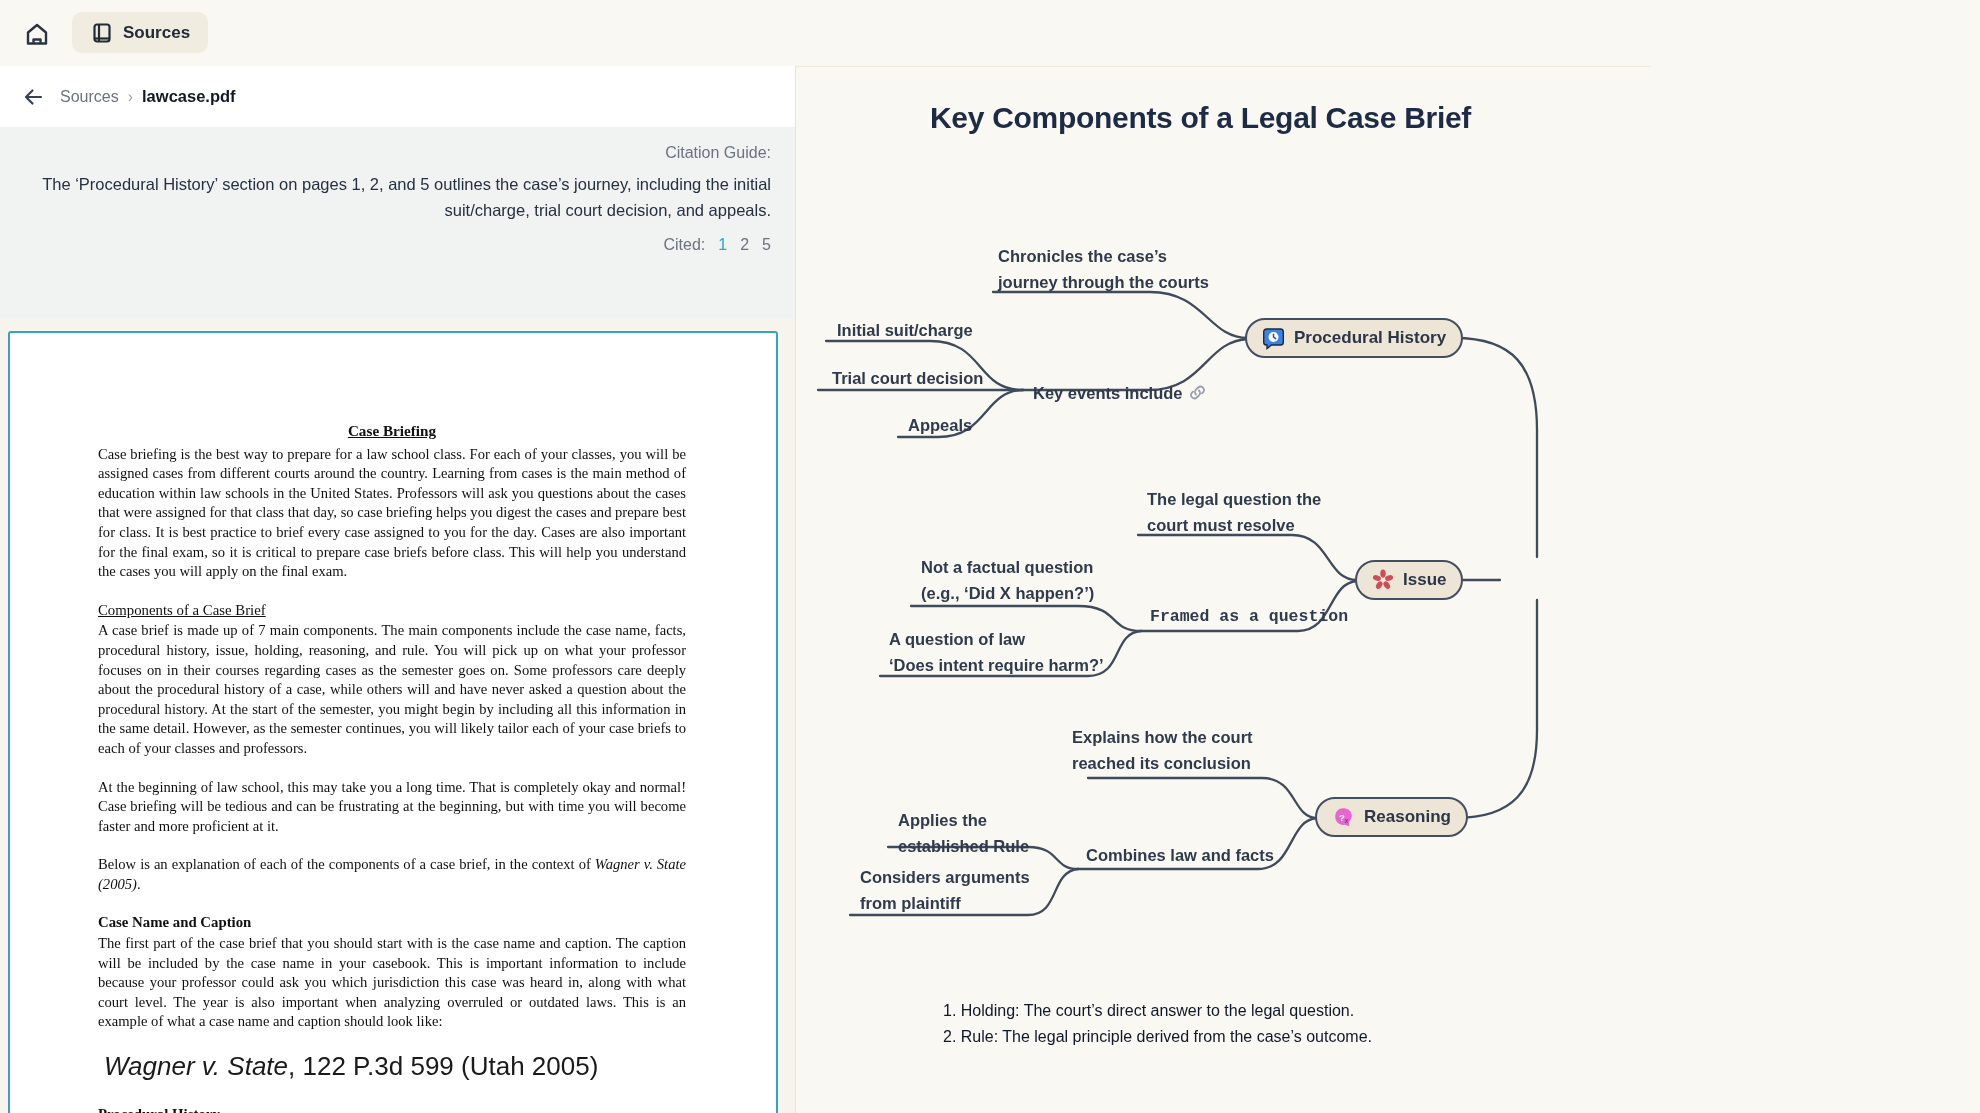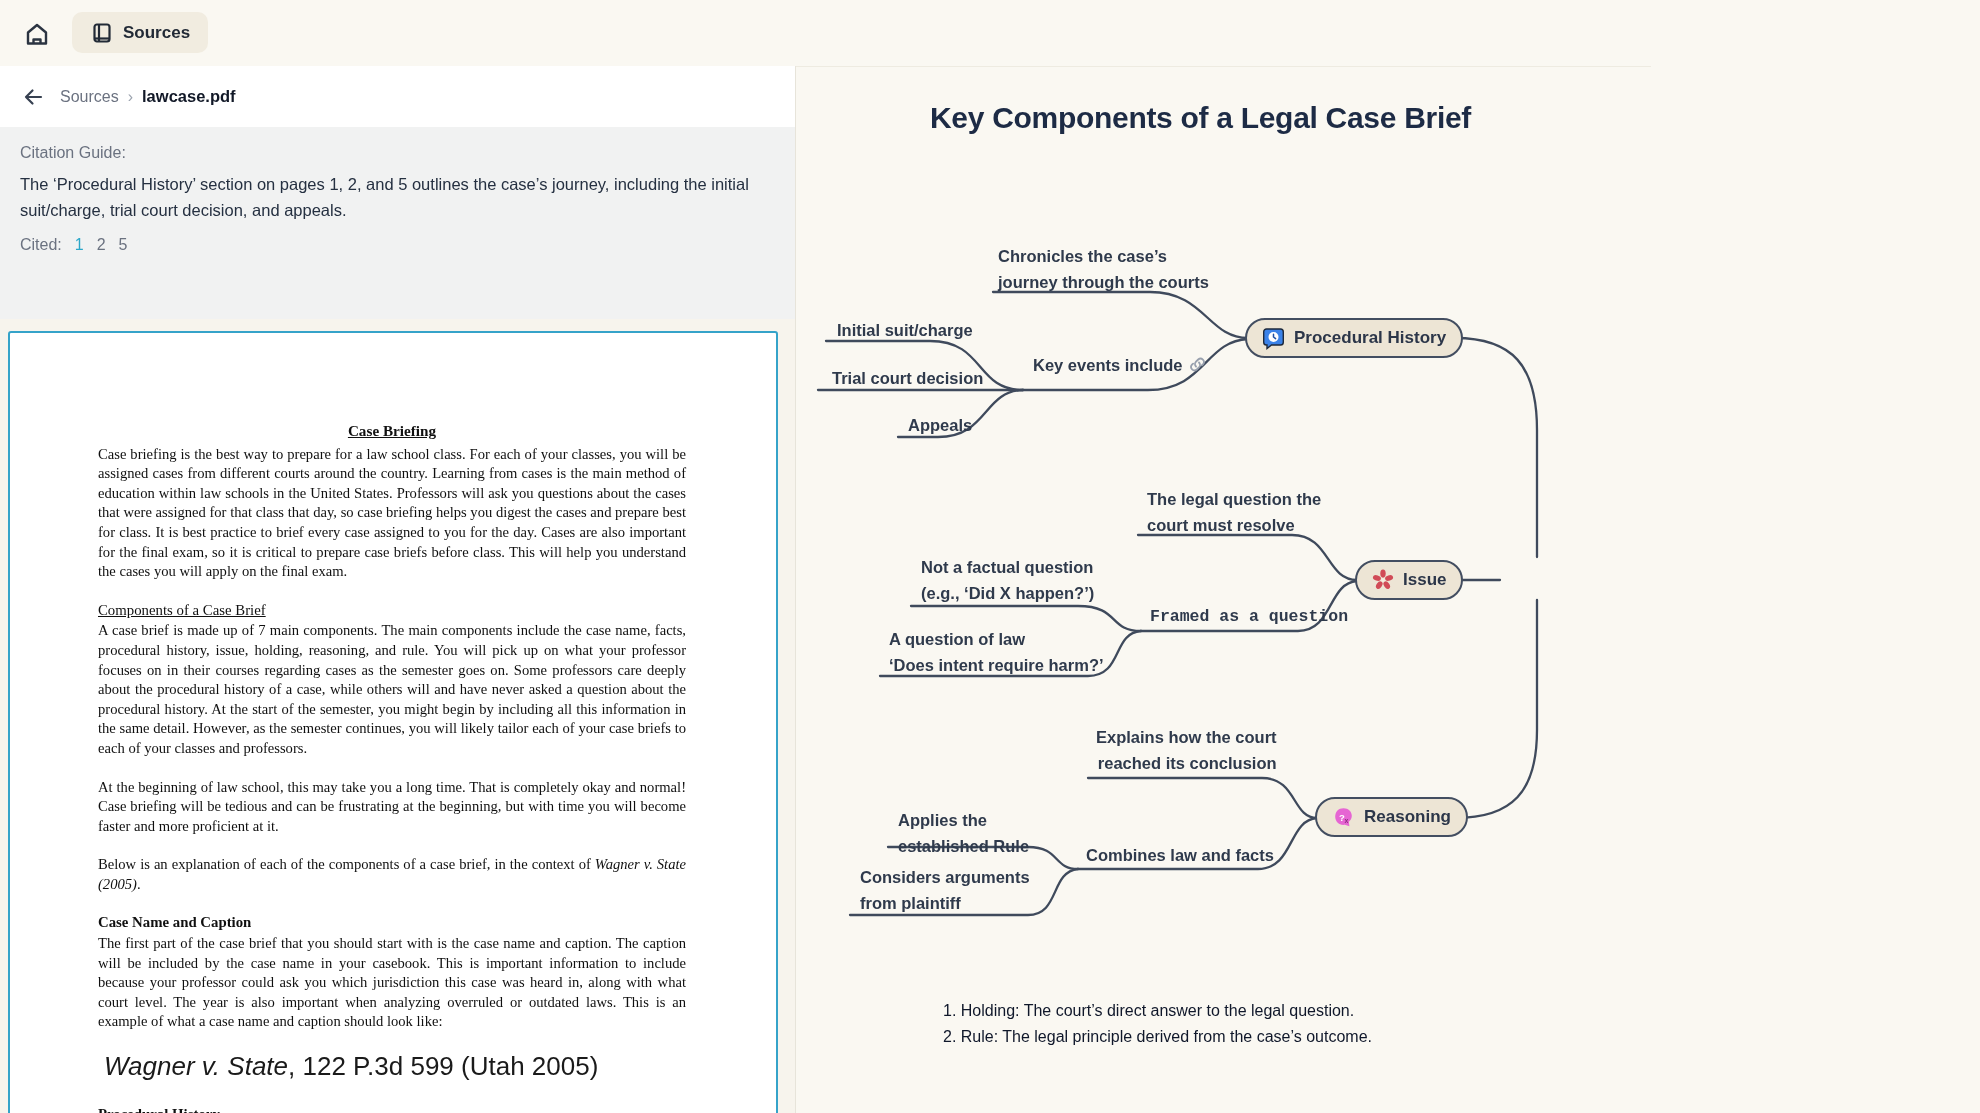"Citation Guide:" .citation { text-align: none -> right }
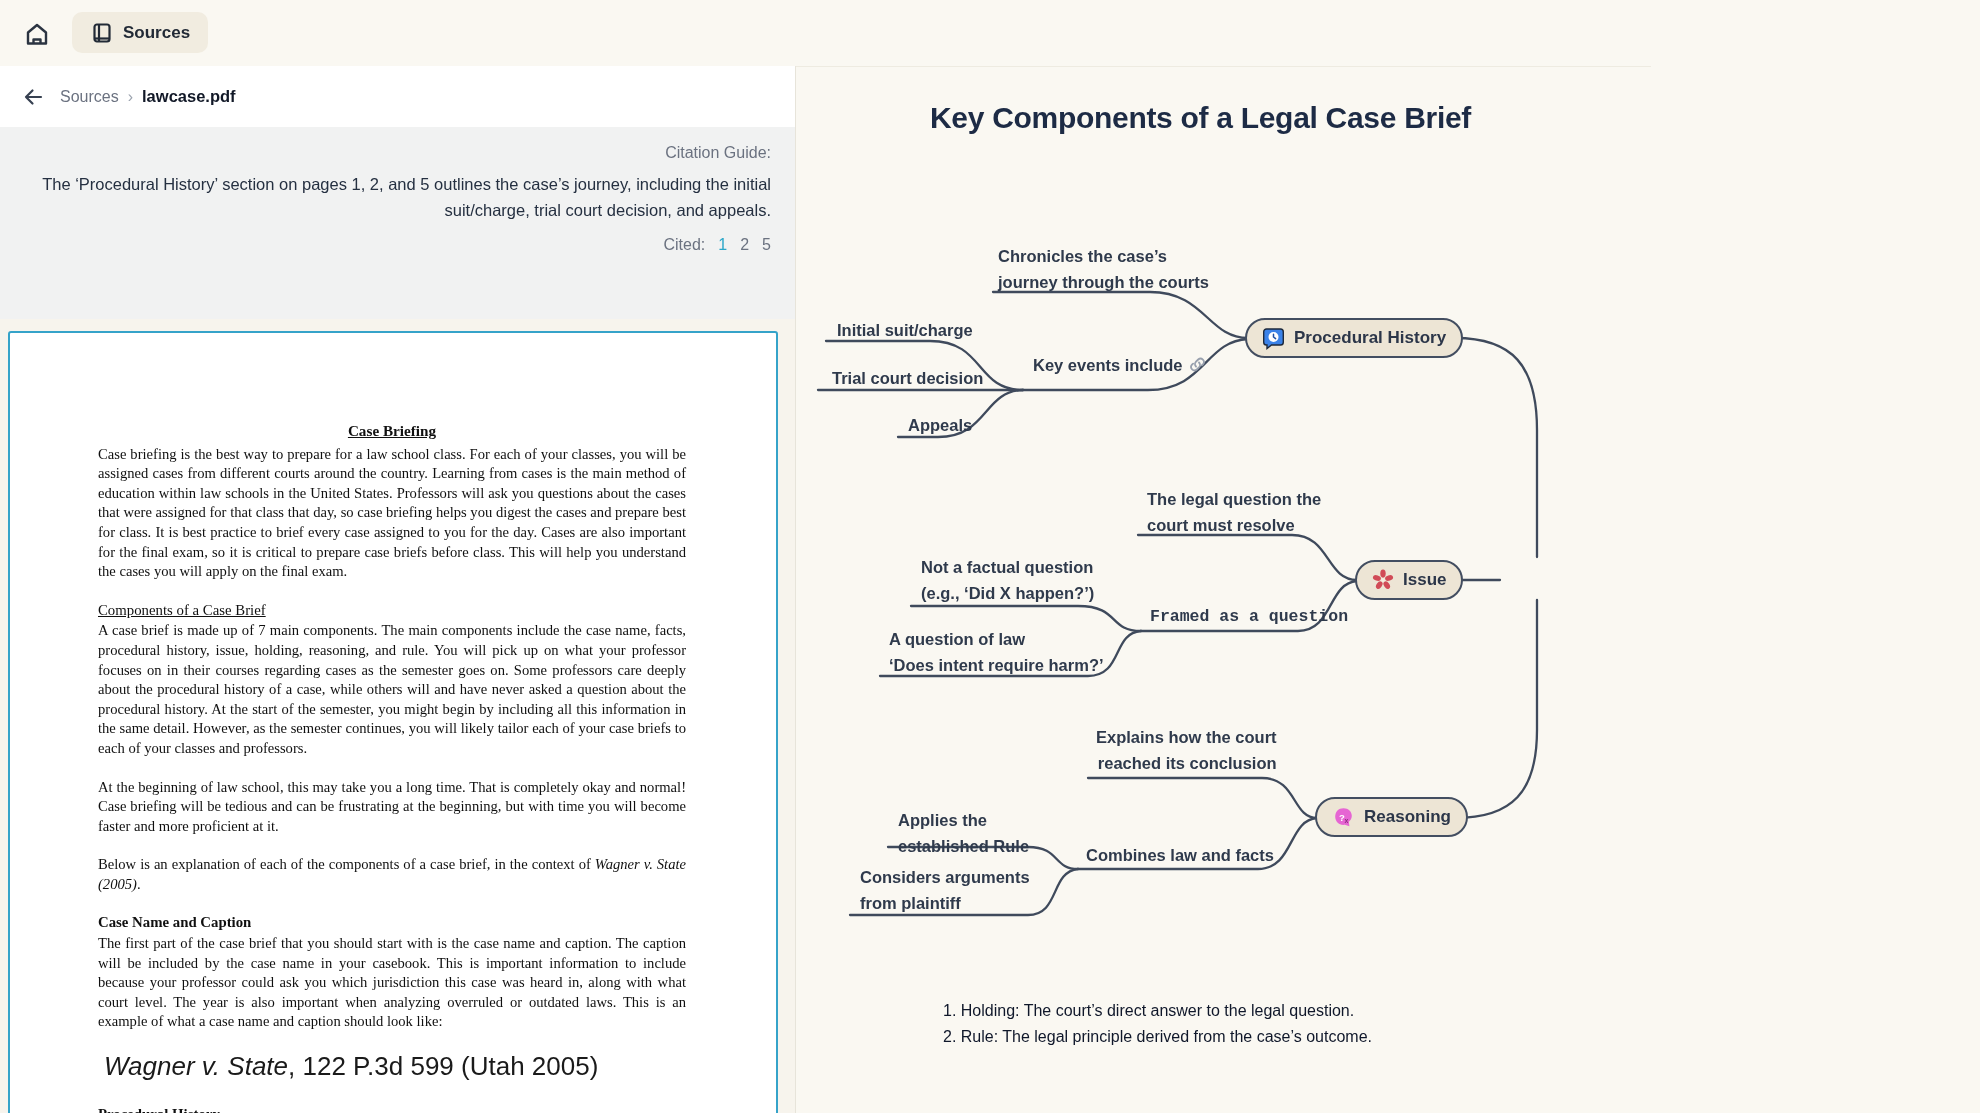"Key events include" div.leaf { top: 352px -> 380px }
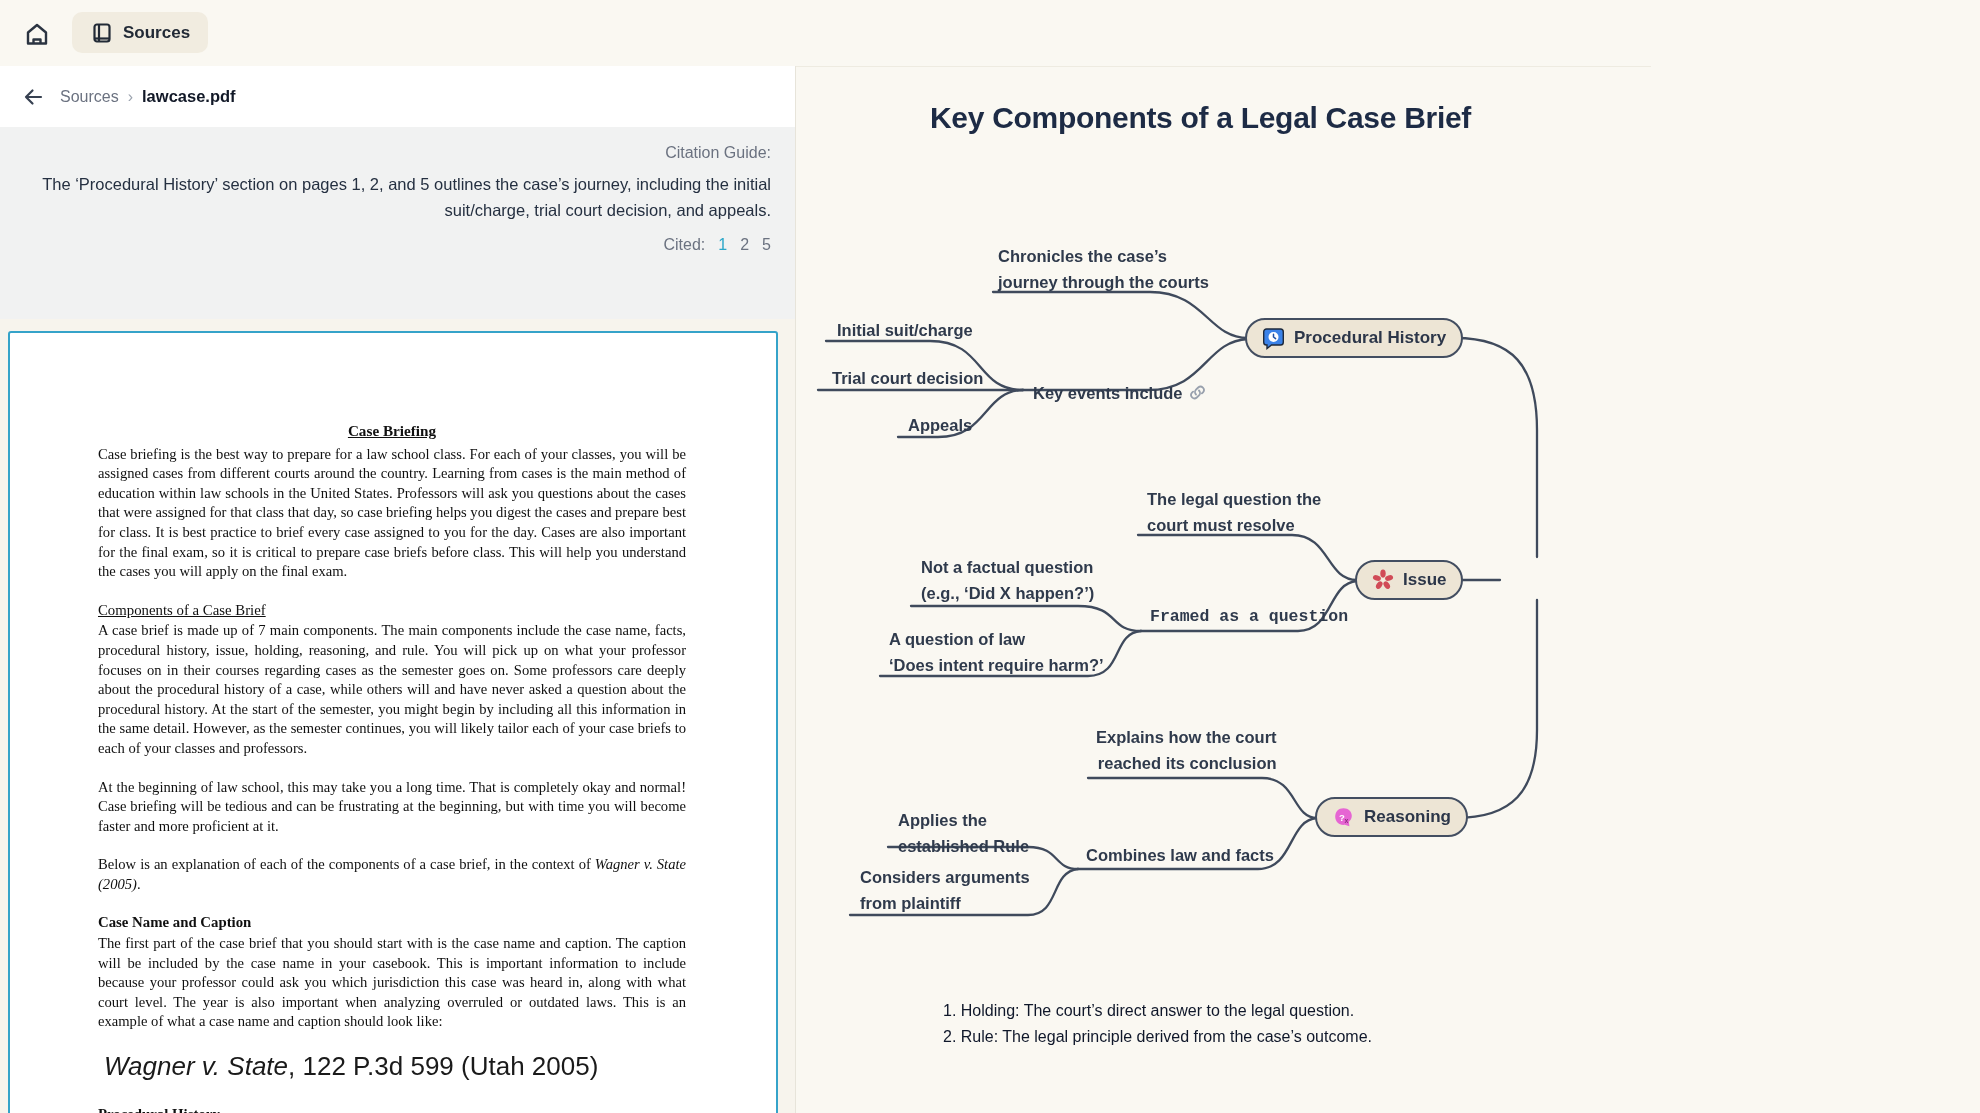"Explains how the court" div.leaf { left: 1096px -> 1072px; text-align: right -> none }
